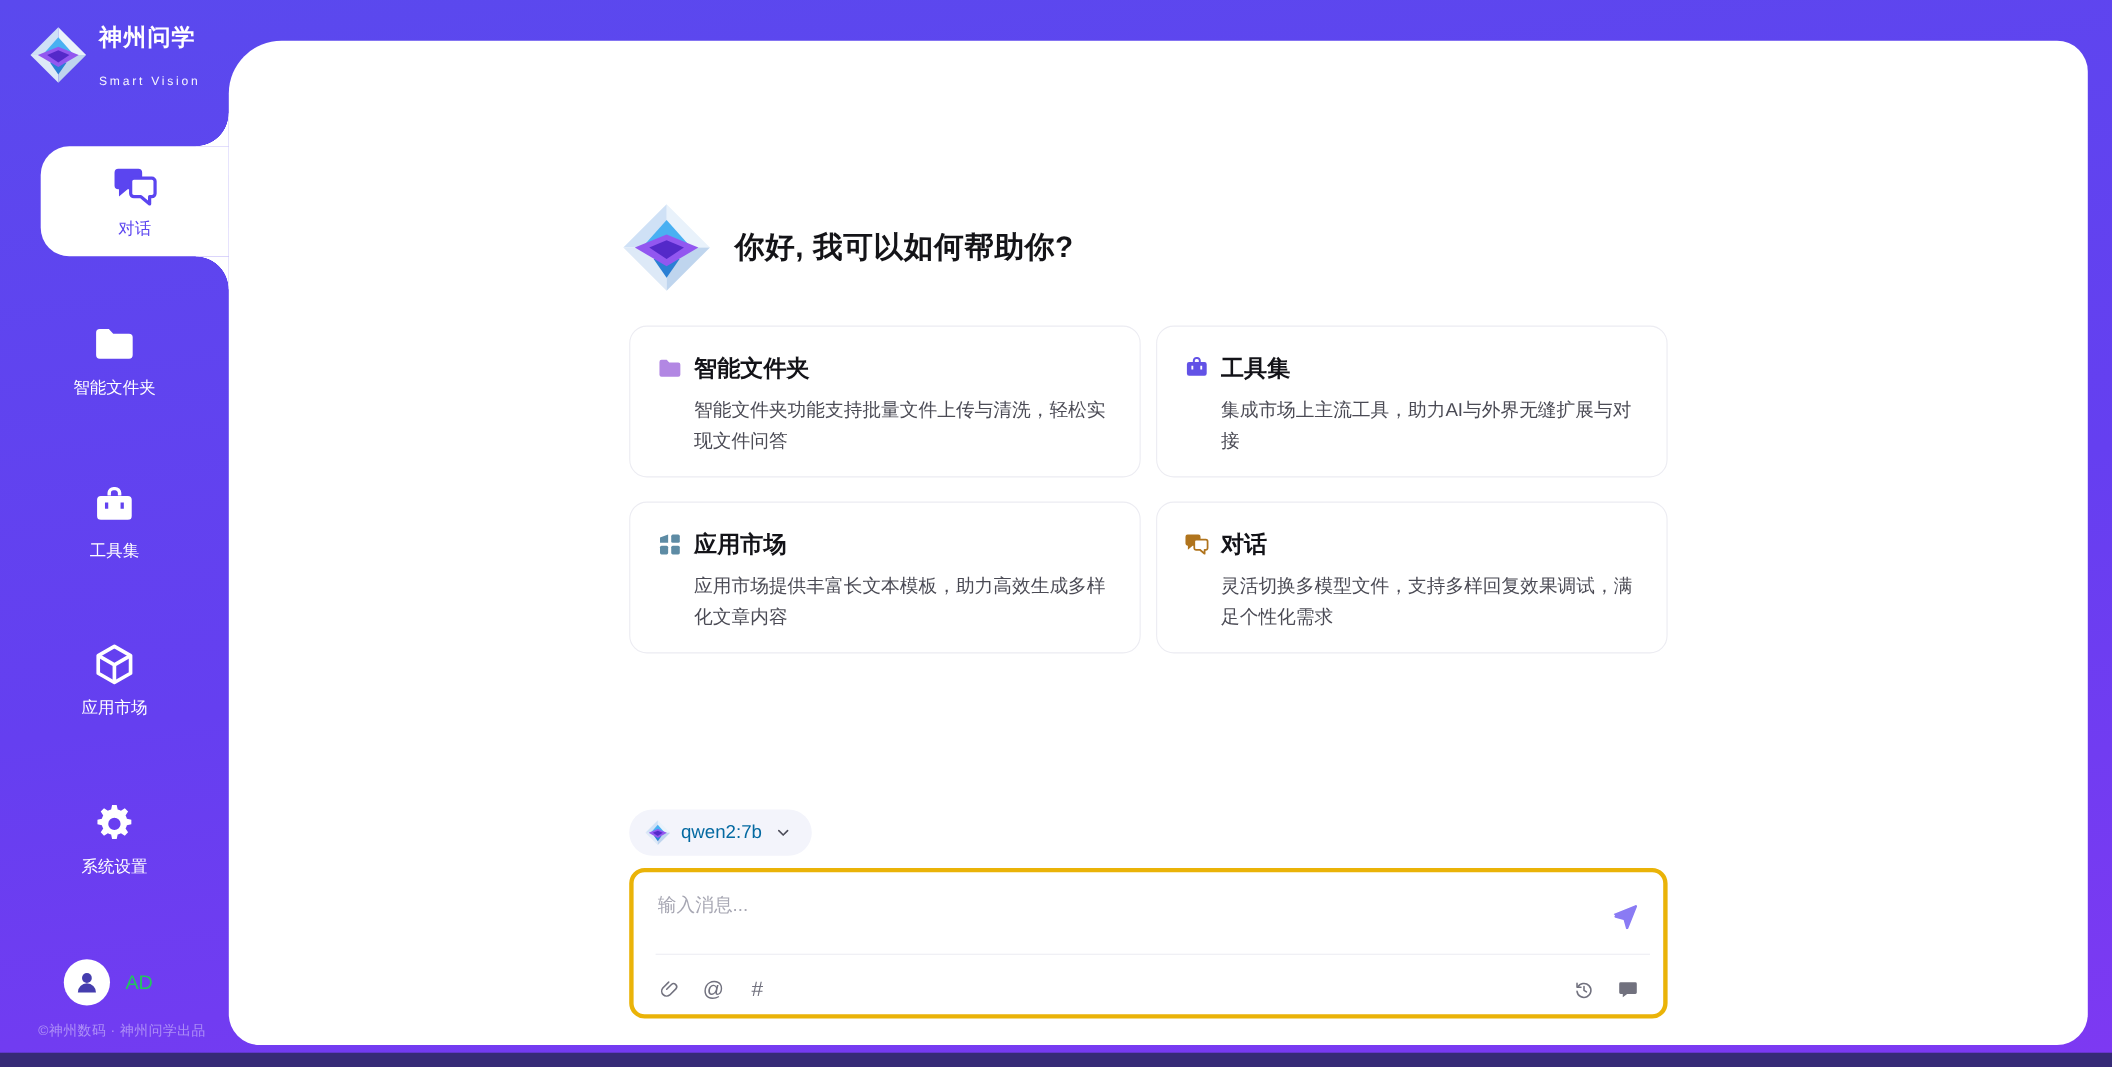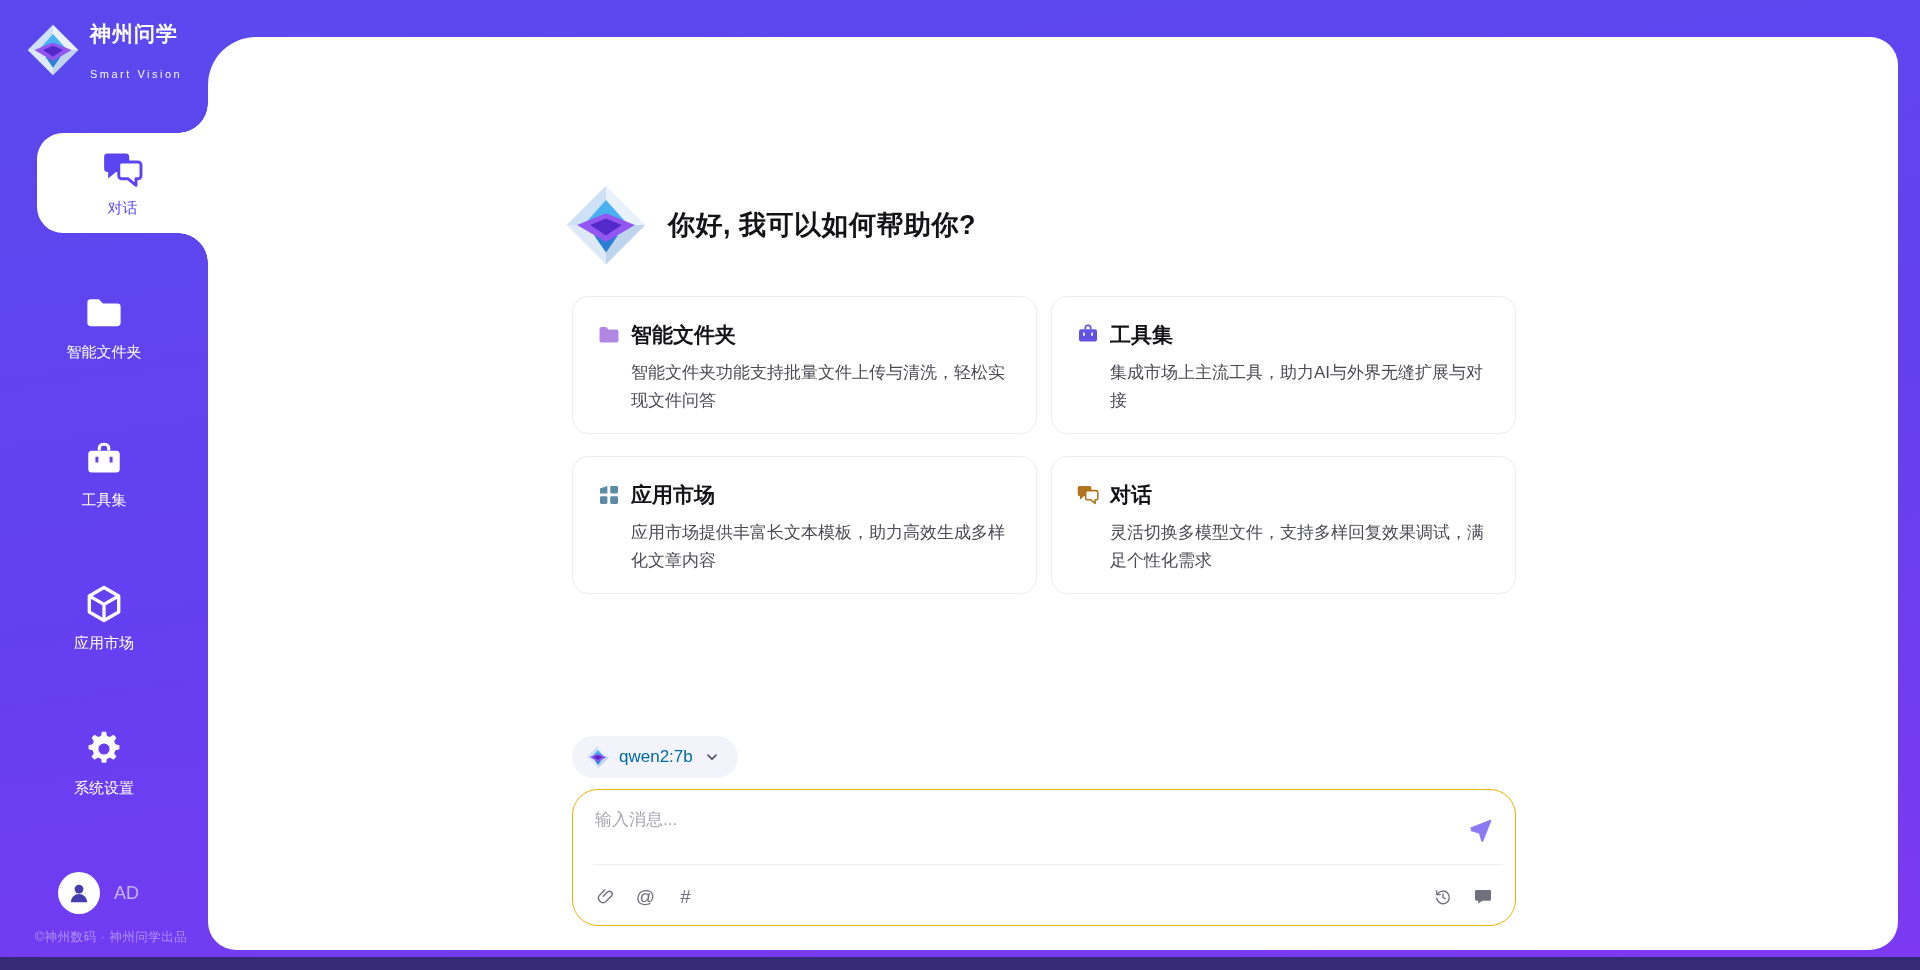"输入消息..." .composer { border: 1px solid #eab308 -> 4px solid #eab308; border-radius: 26px -> 14px }
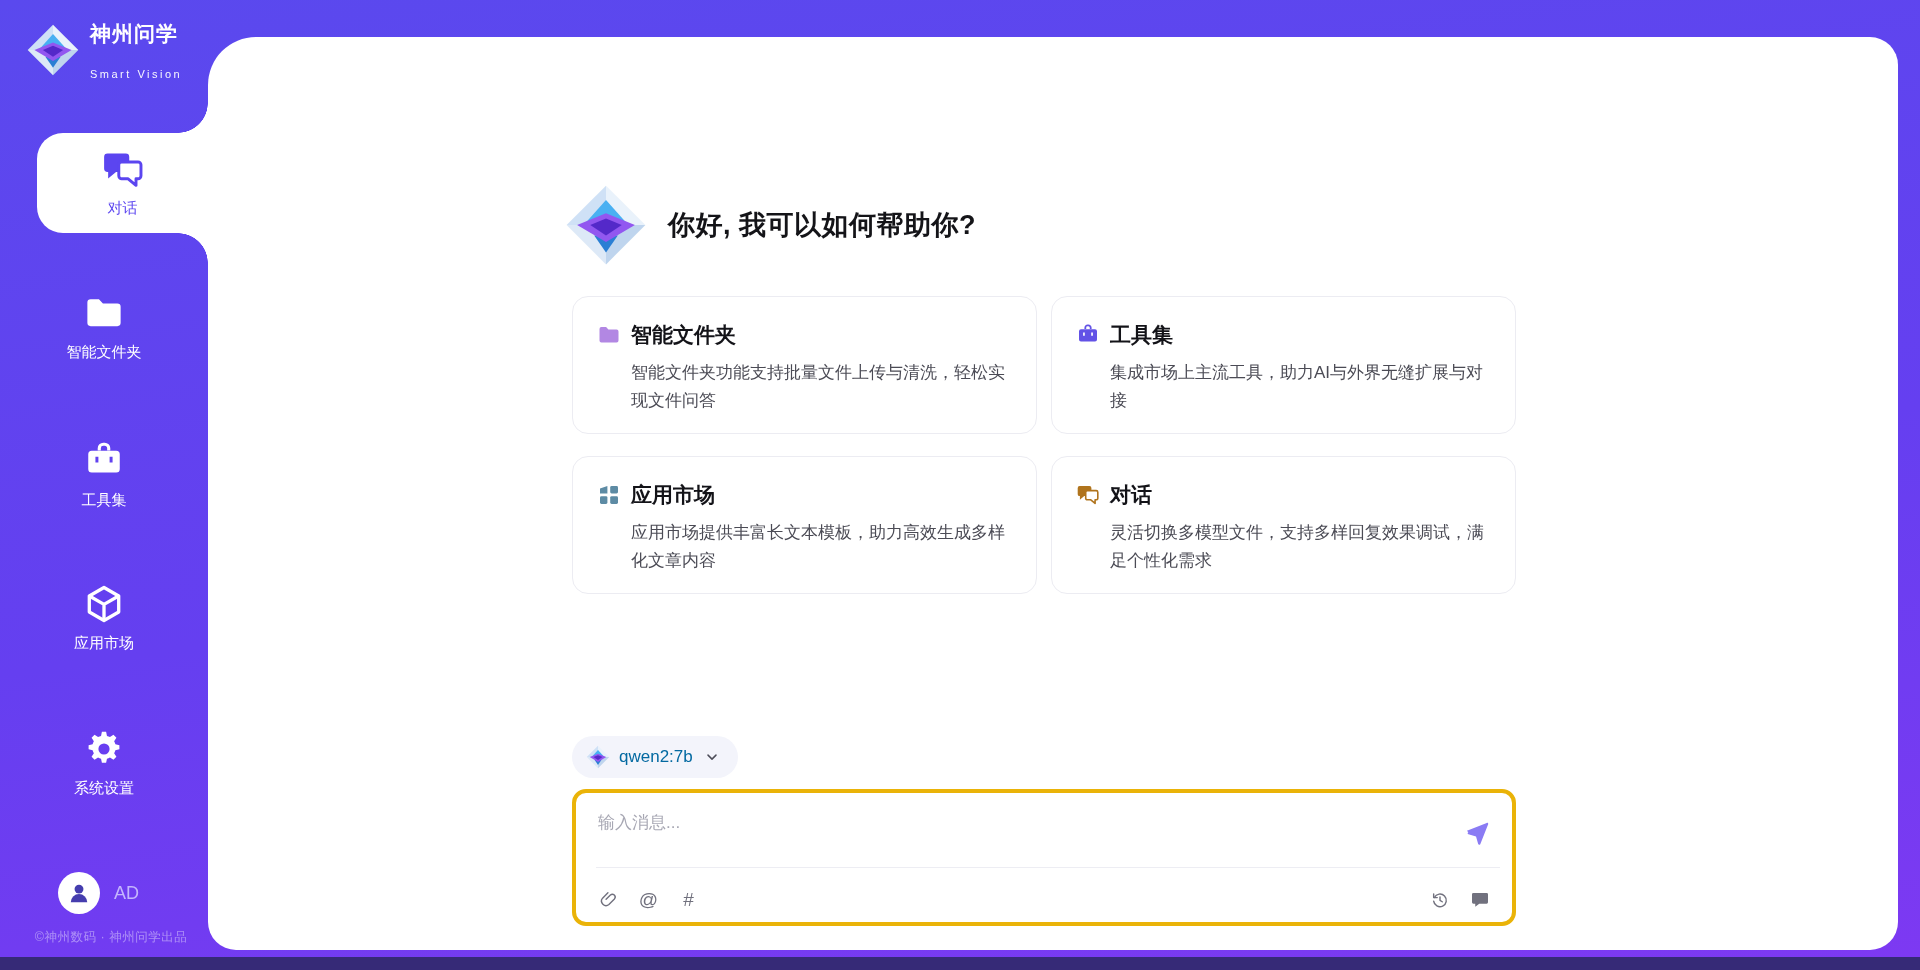"AD" .user-name { color: #c4b5fd -> #22c55e }
